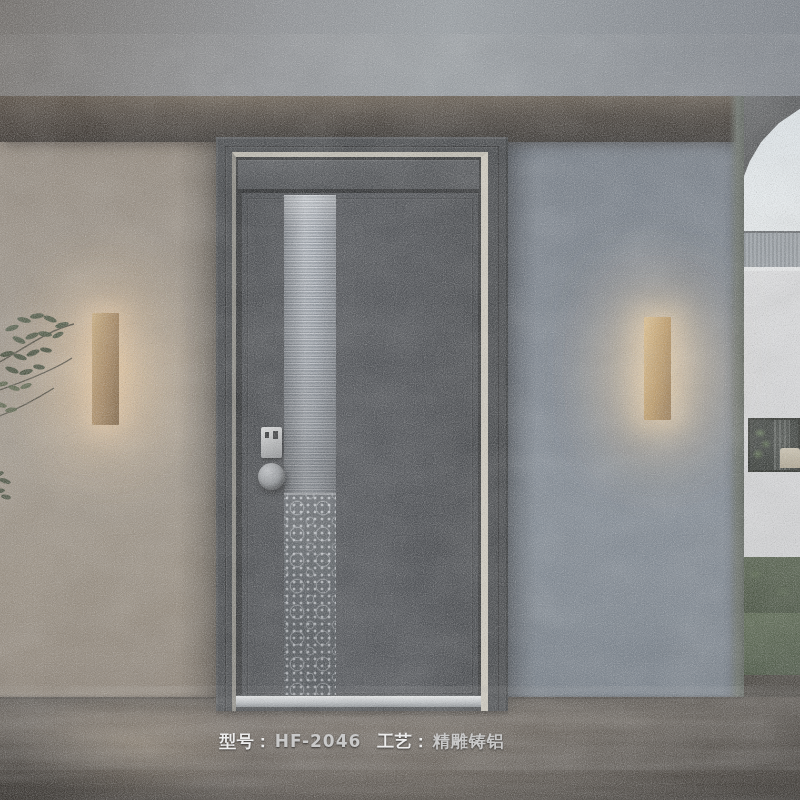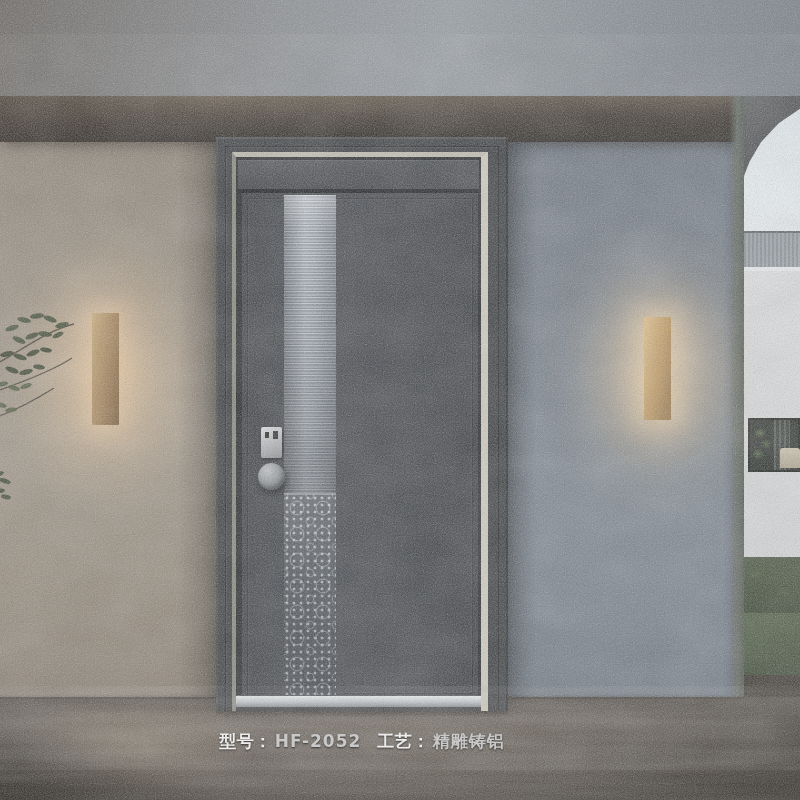"HF-2052" span.cap-value { text: HF-2052 -> HF-2046 }
